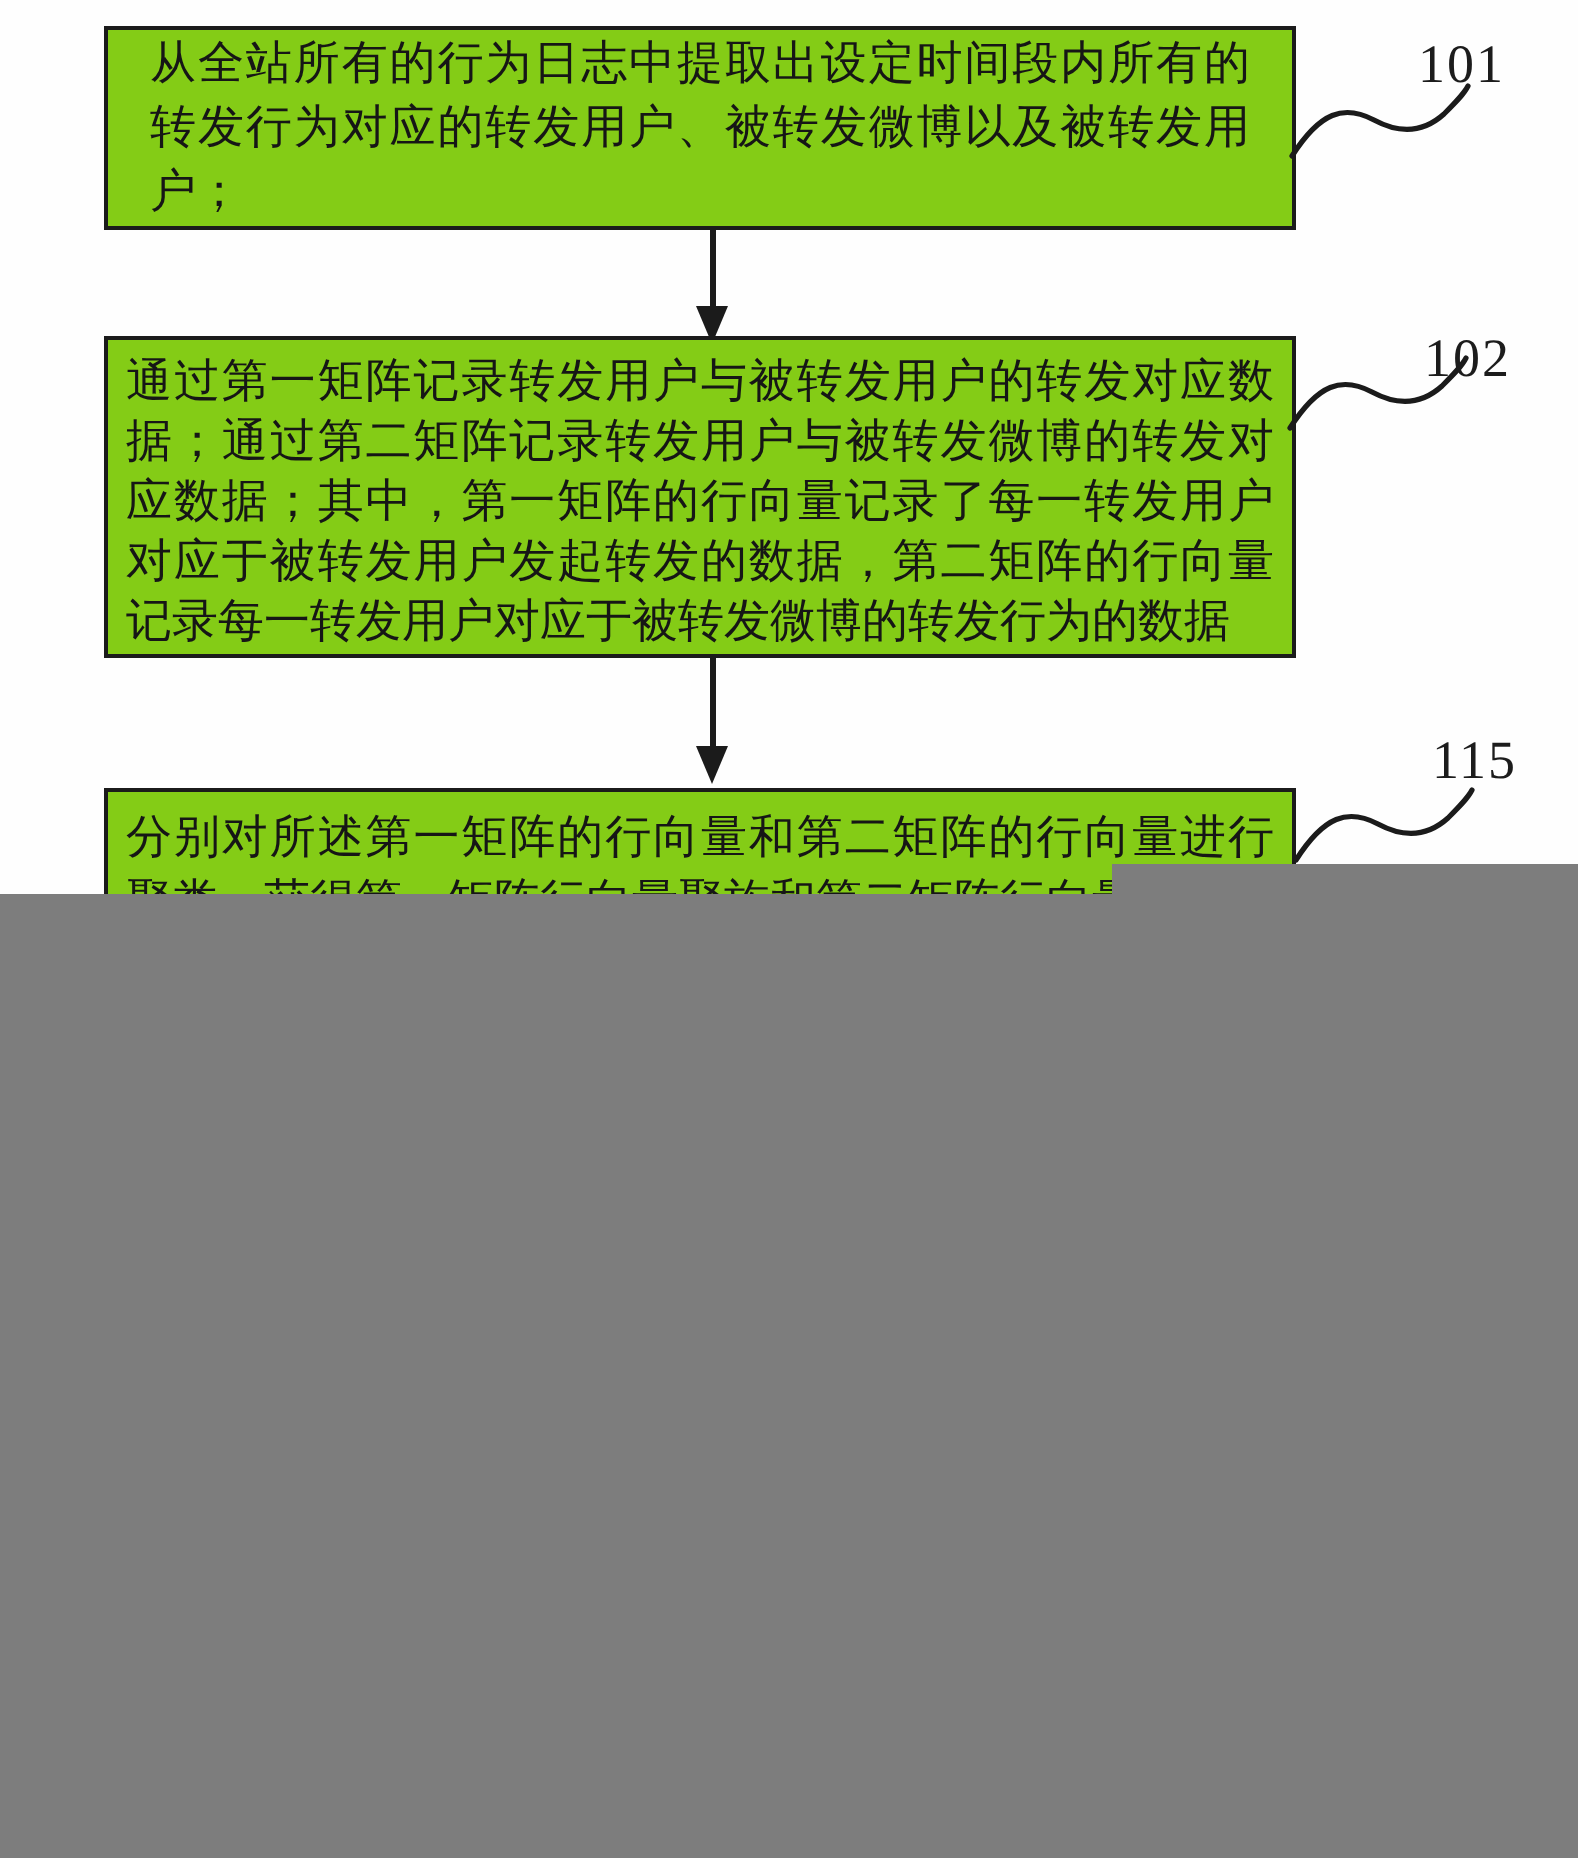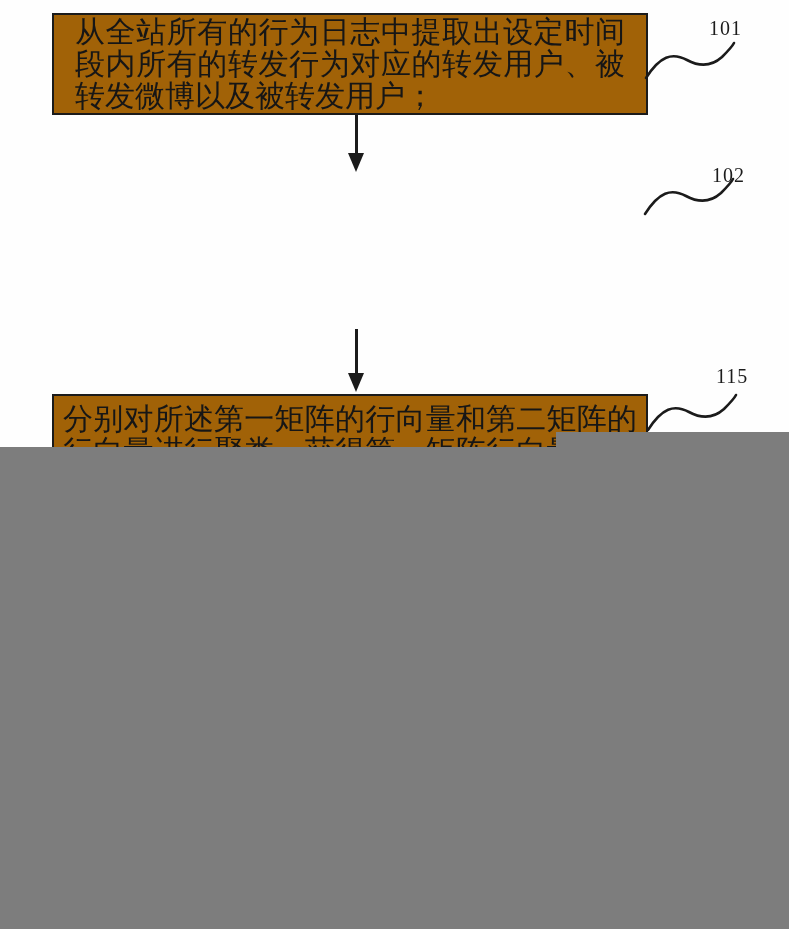"从全站所有的行为日志中提取出设定时间段内所有的转发行为对应的转发用户、被转发微博" .flow-box { background: #a16207 -> #84cc16; font-size: 30px -> 23px }
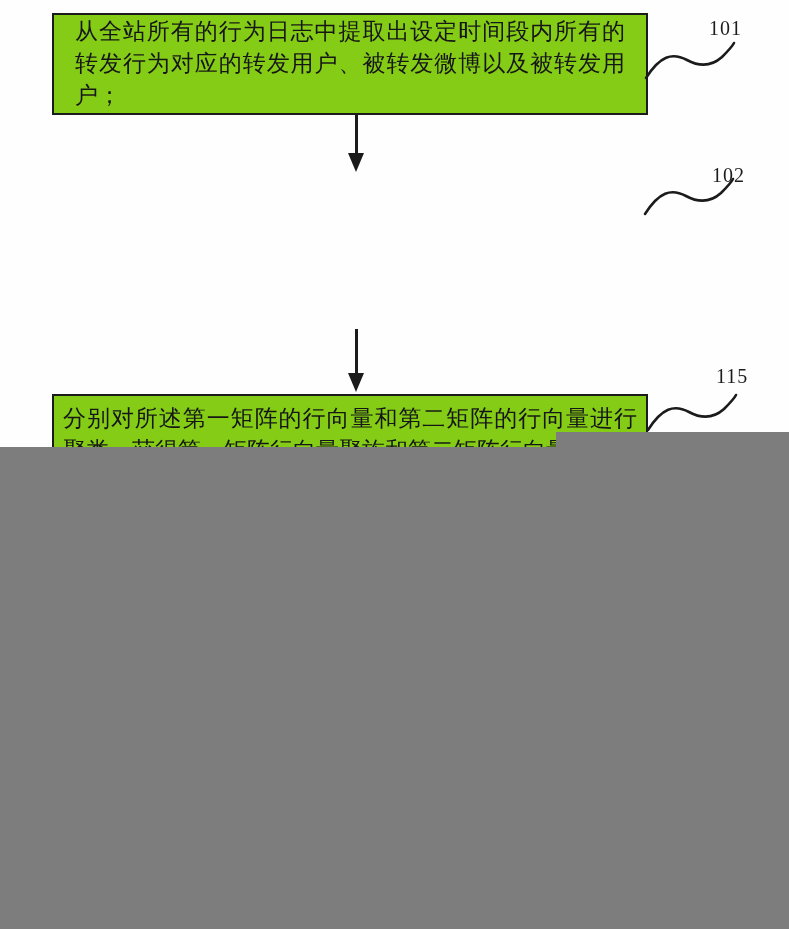"101" .ref-label { font-size: 20px -> 27px }
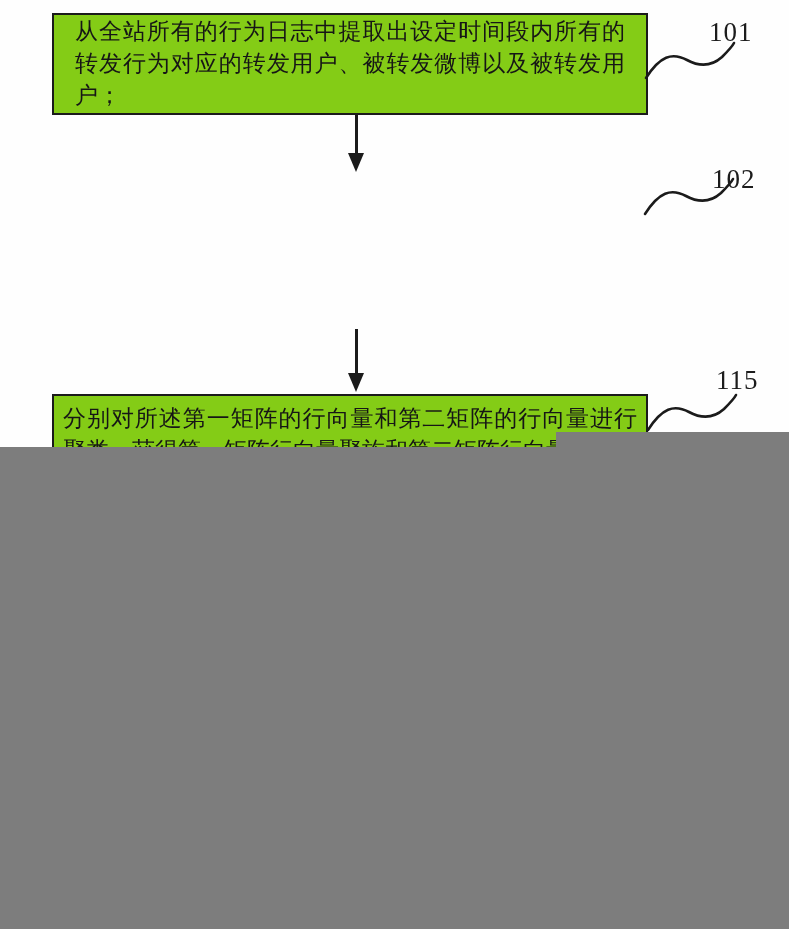"通过第一矩阵记录转发用户与被转发用户的转发对应数据；通过第二矩阵记录转发用户与被" div.flow-box { html: none -> <div> <p>通过第一矩阵记录转发用户与被转发用户的转发对应数据；通过第二矩阵记录转发用户与被转发微博的转发对应数据；其中，第一矩阵的行向量记录了每一转发用户对应于被转发用户发起转发的数据，第二矩阵的行向量记录每一转发用户对应于被转发微博的转发行为的数据</p> </div> }
